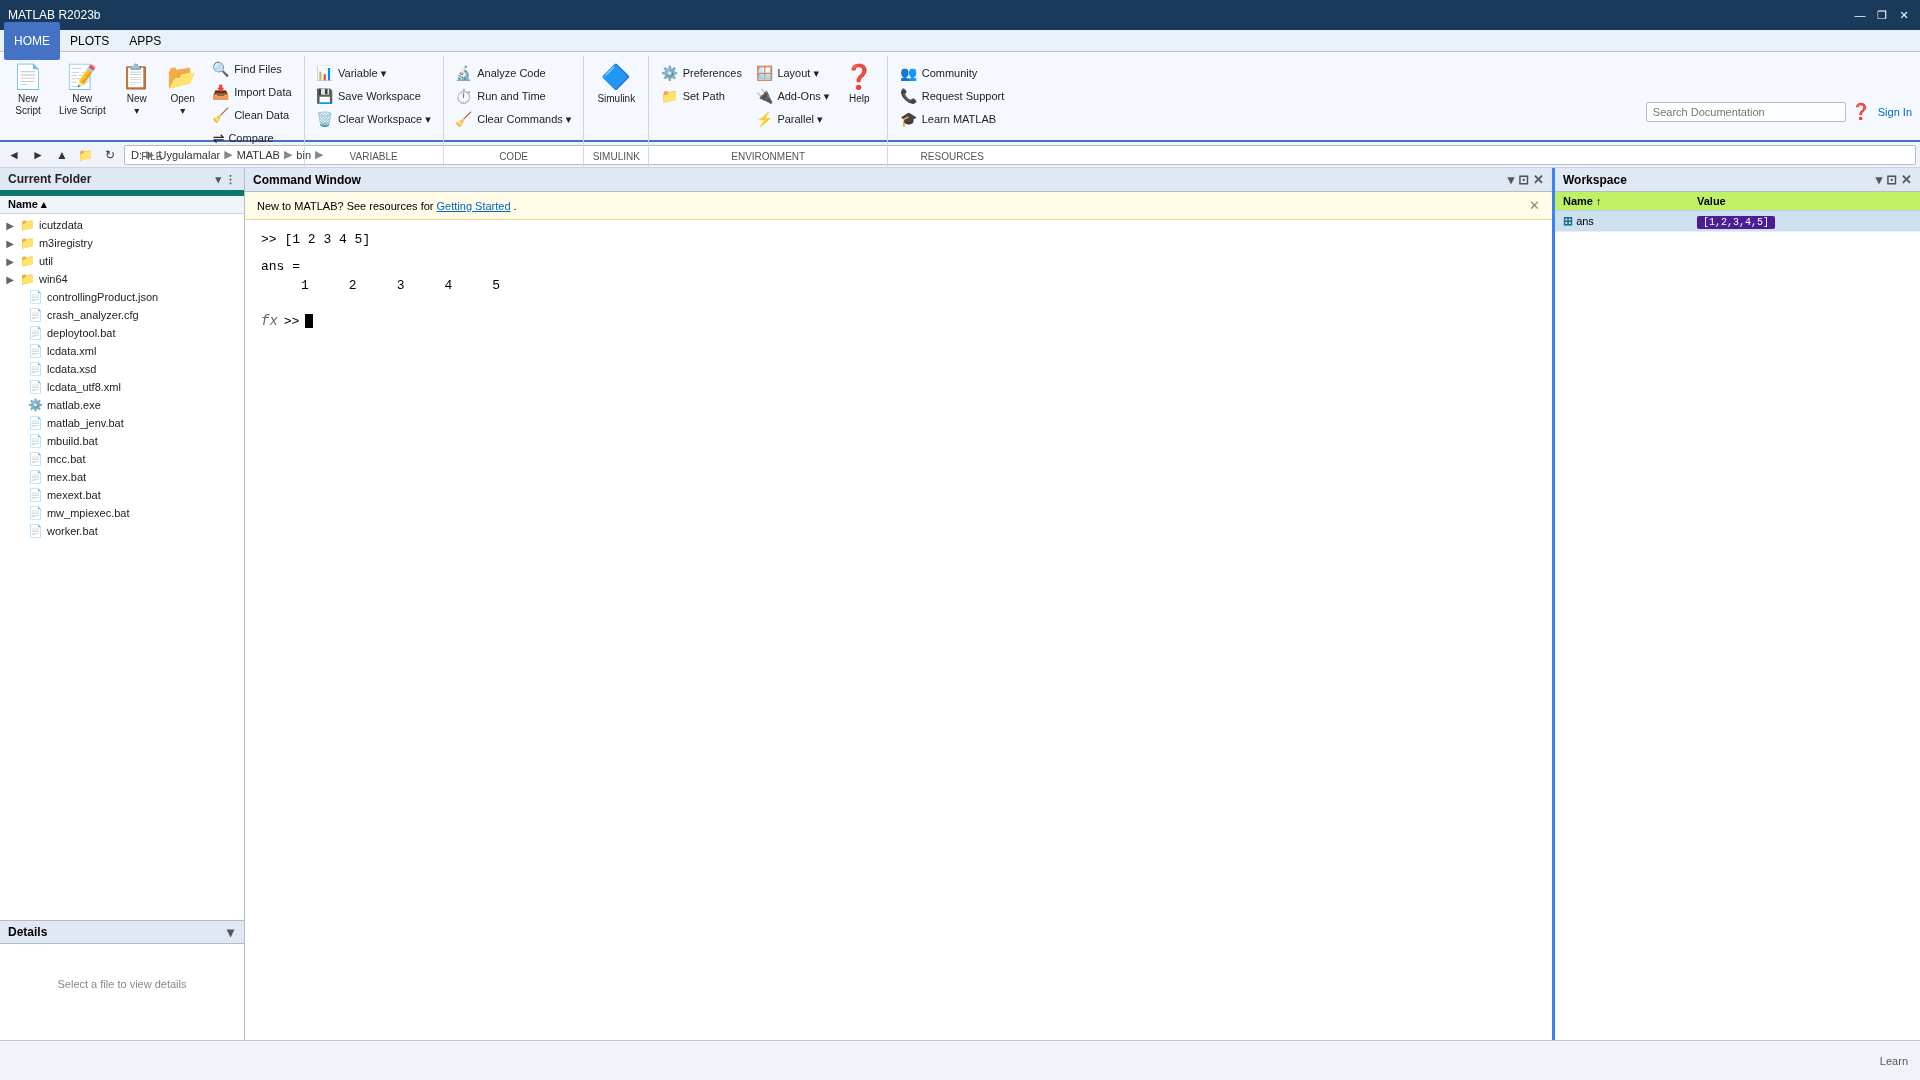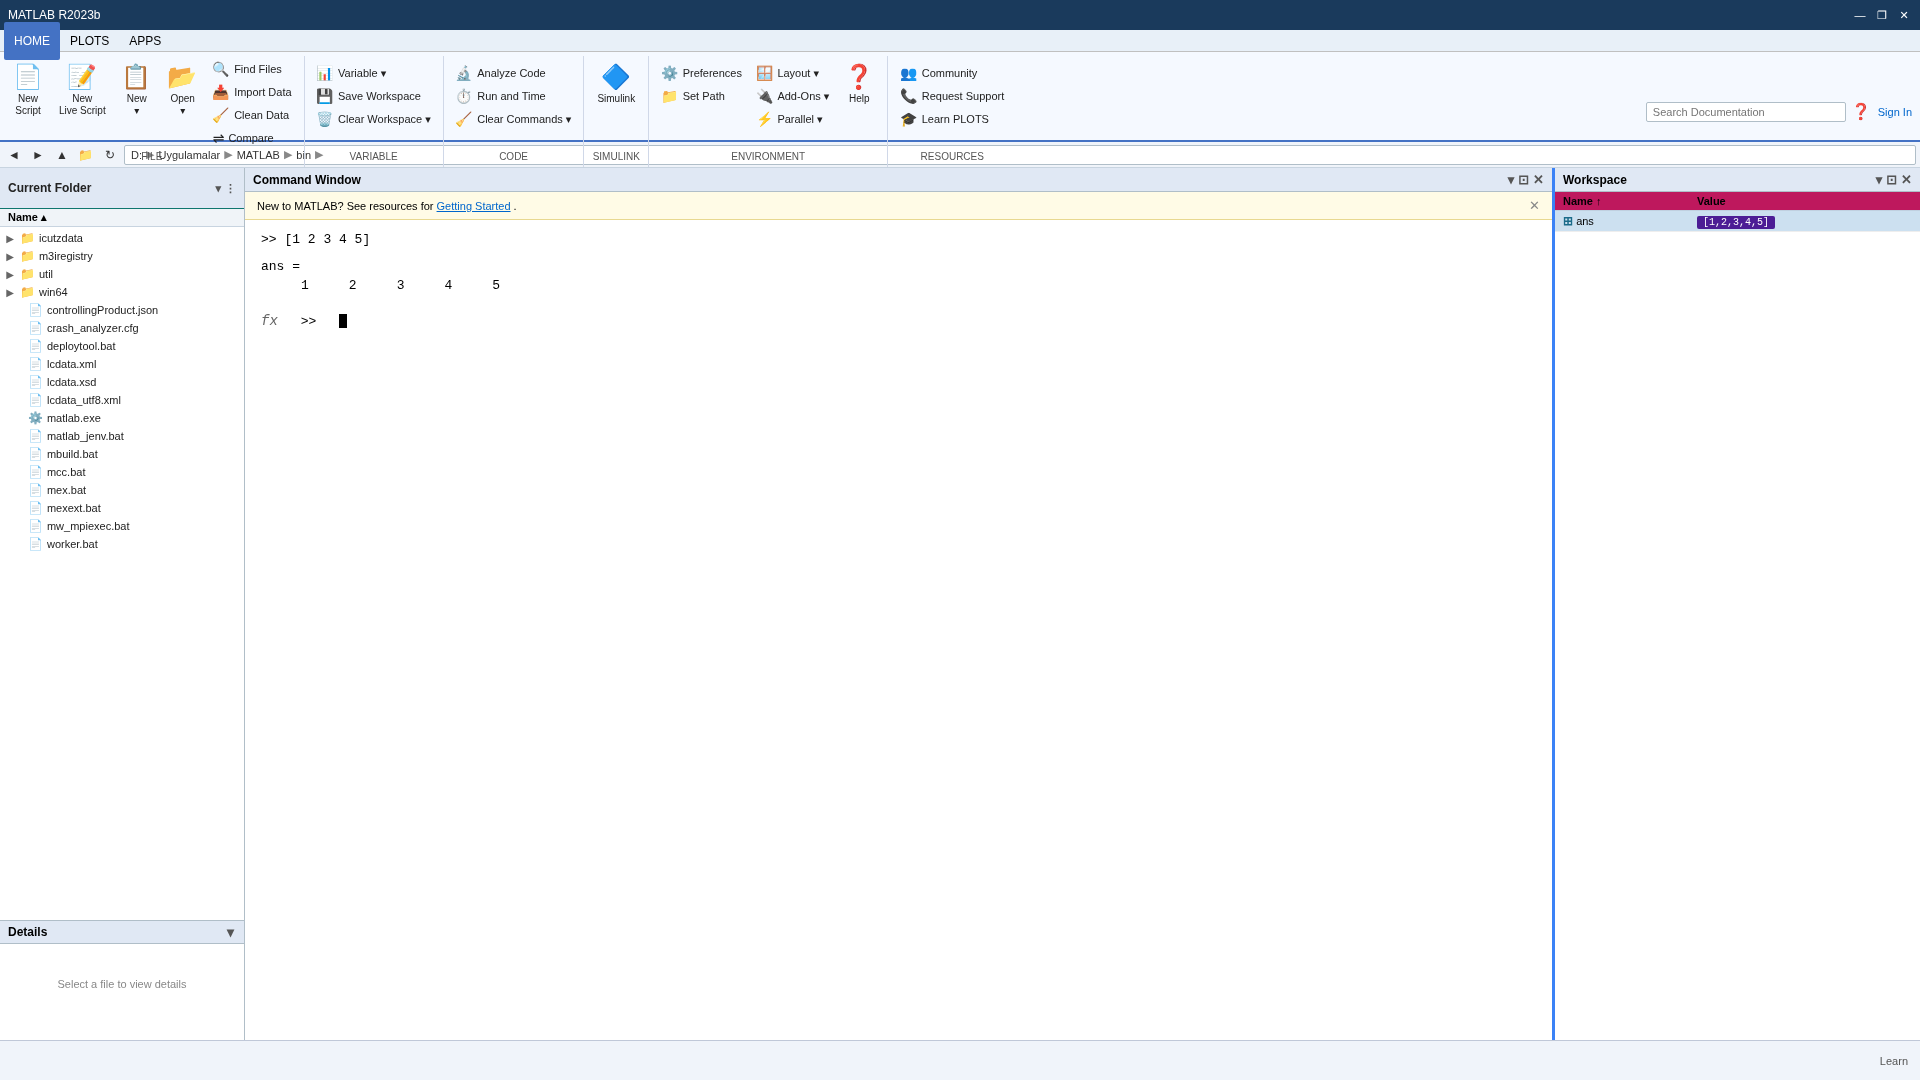"Learn PLOTS" span { text: PLOTS -> MATLAB }
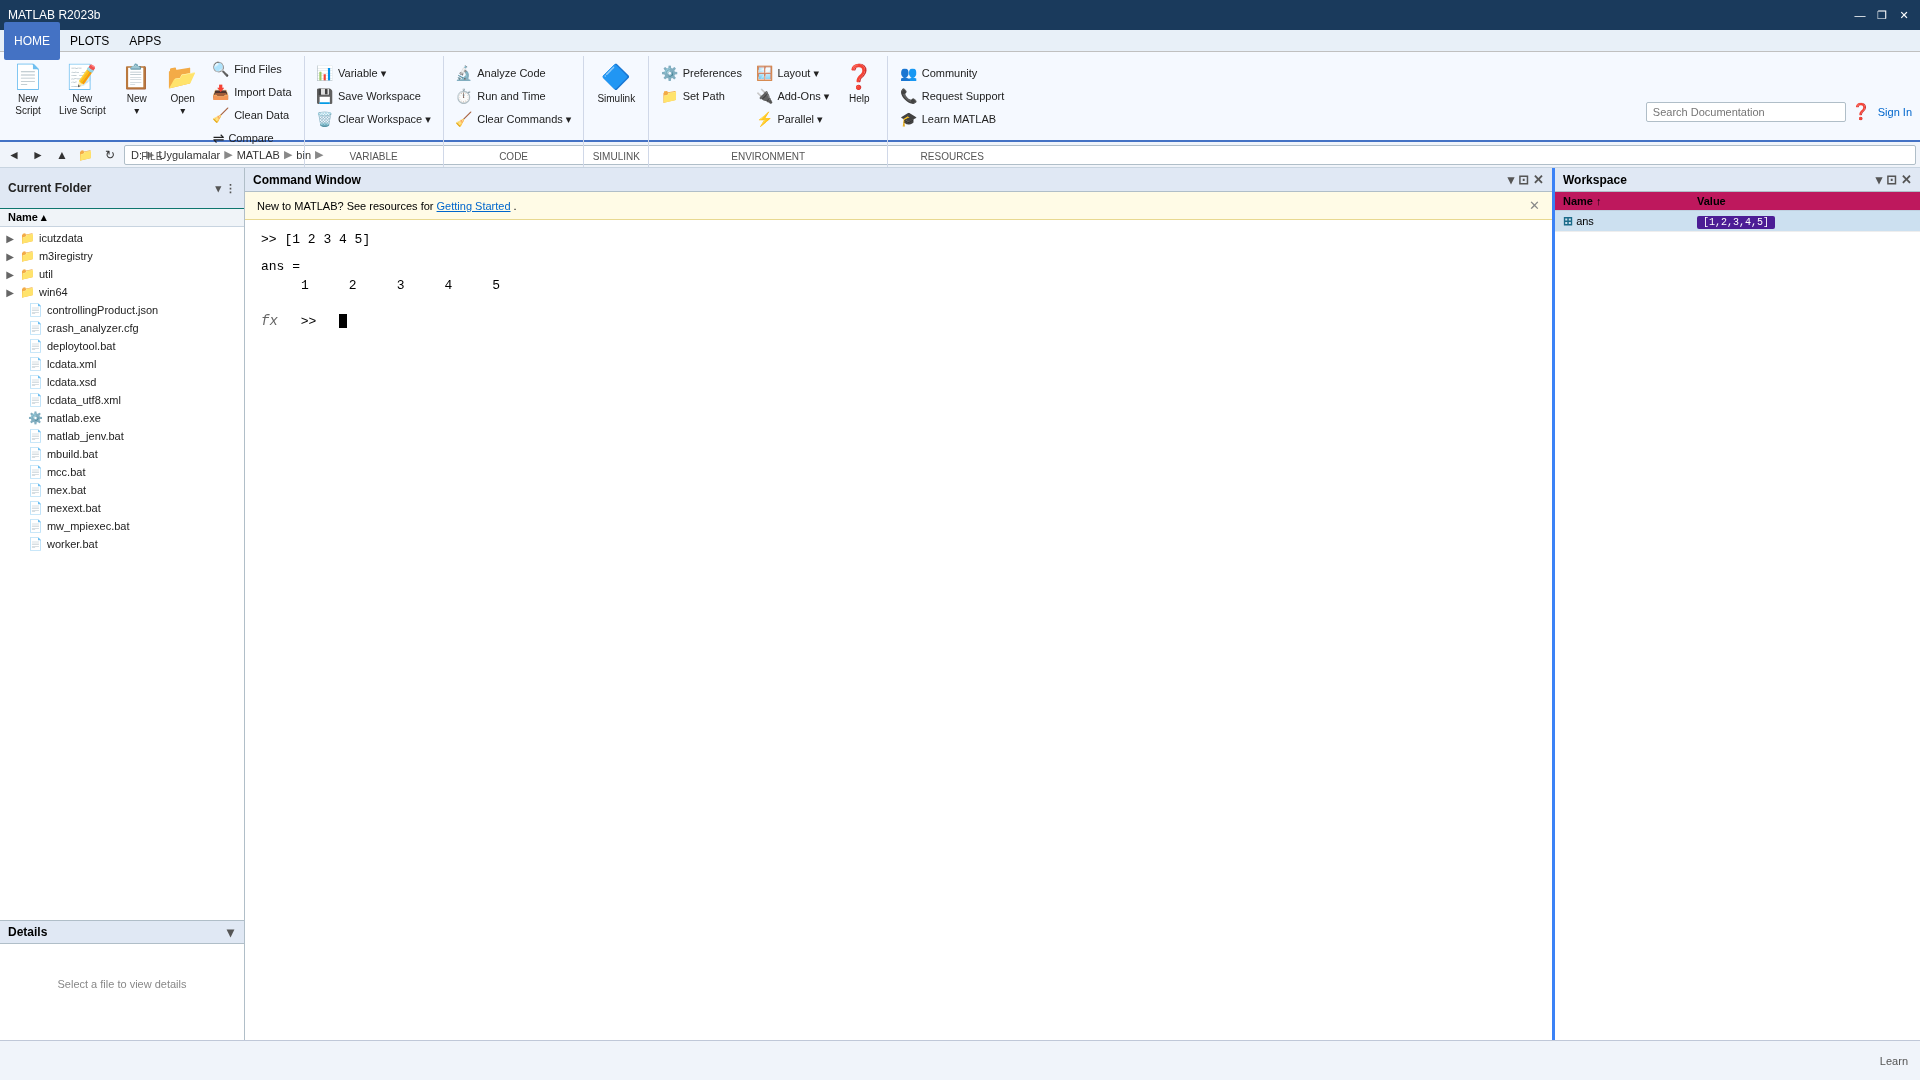"Current Folder" .panel-header { border-bottom: 1px solid #0f766e -> 6px solid #0f766e; padding: 13px 8px -> 4px 8px }
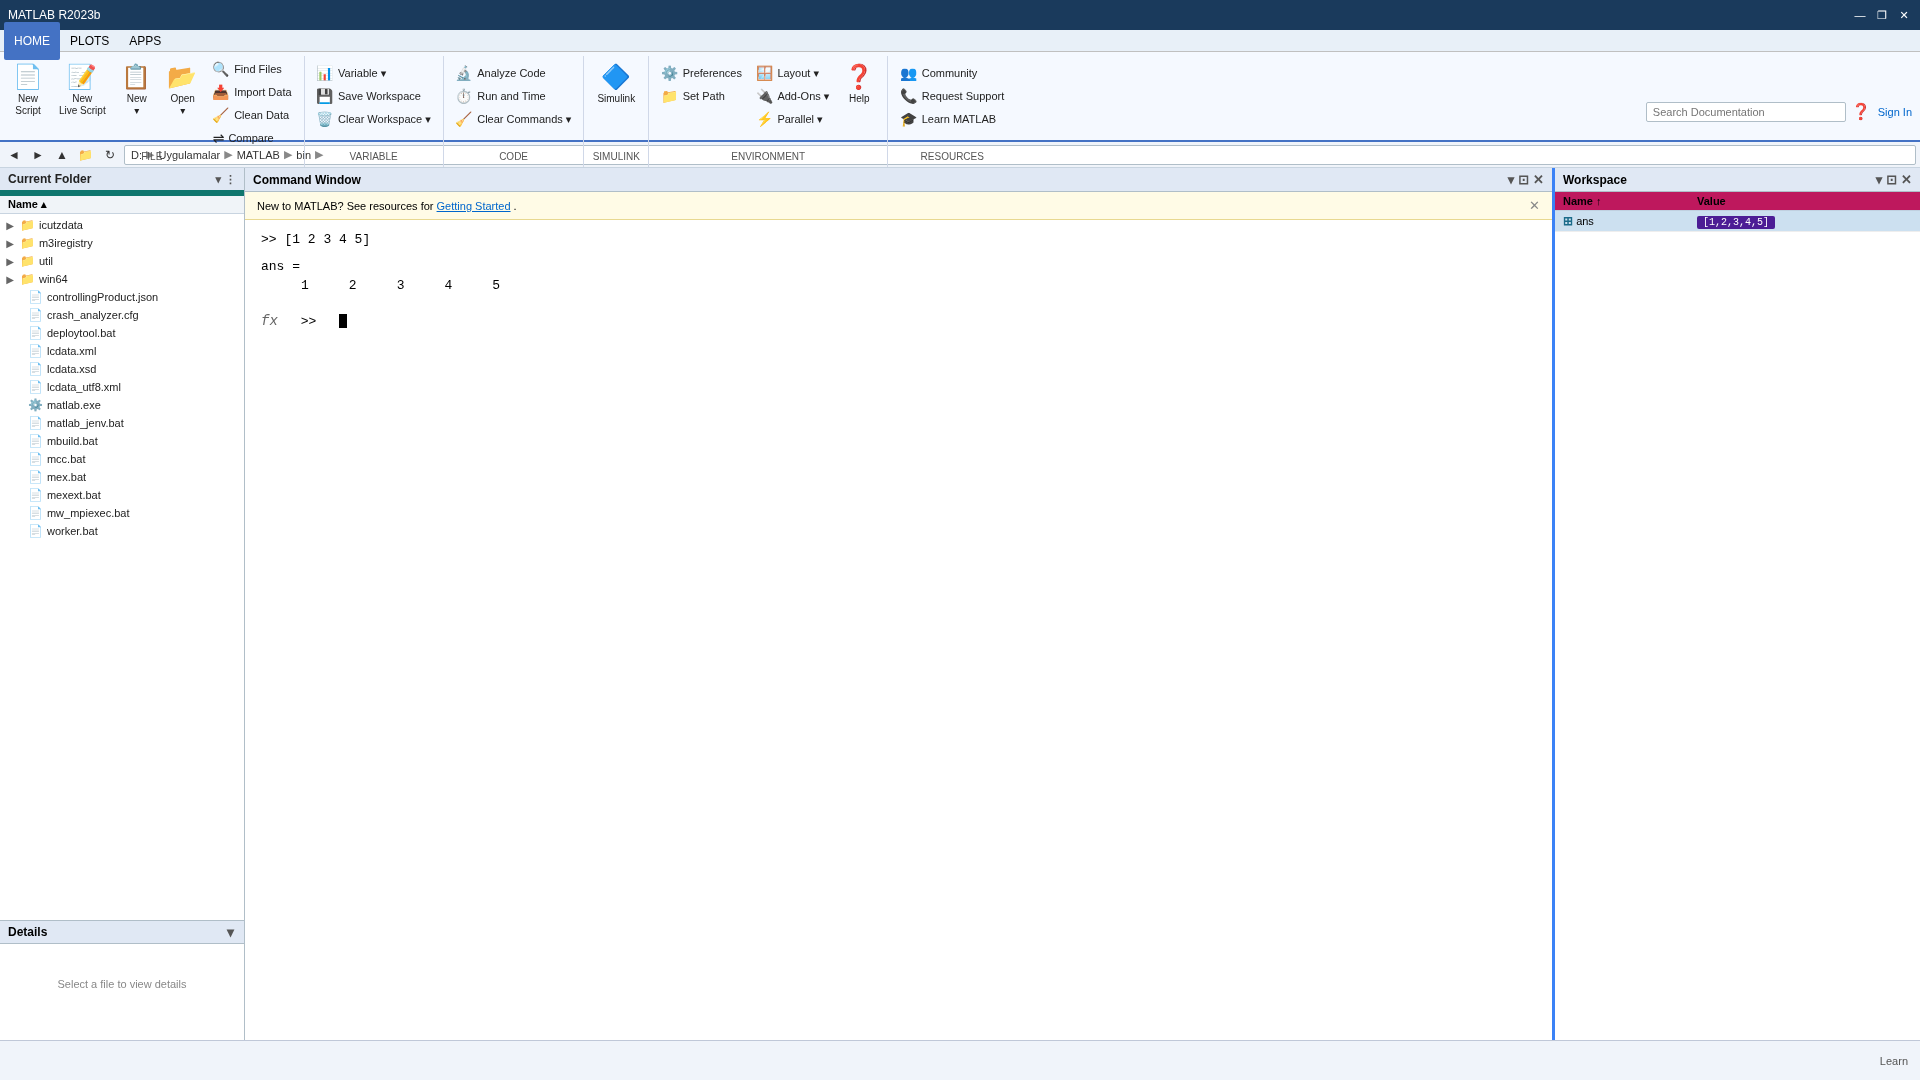"Name ↑" .workspace-table th { background: #be185d -> #bef264 }
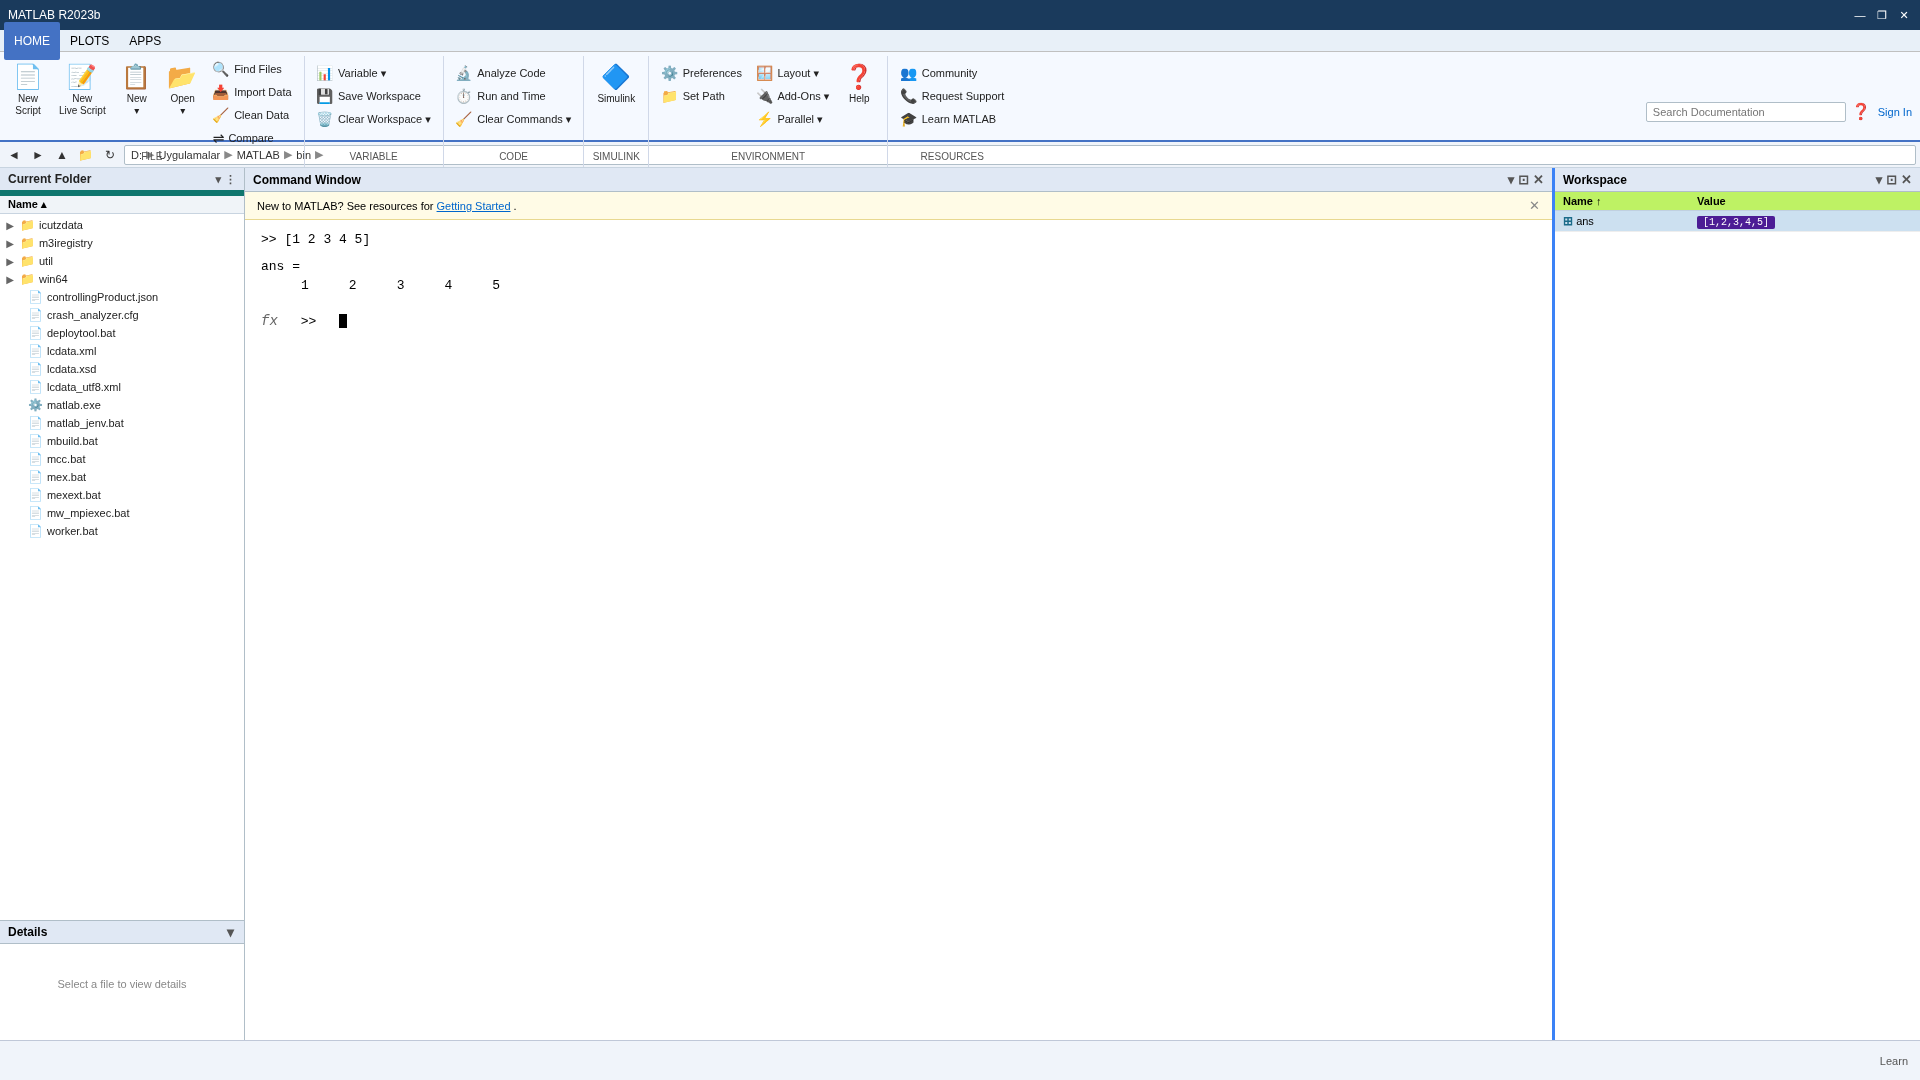"fx" .cmd-input-line { gap: 23px -> 6px }
